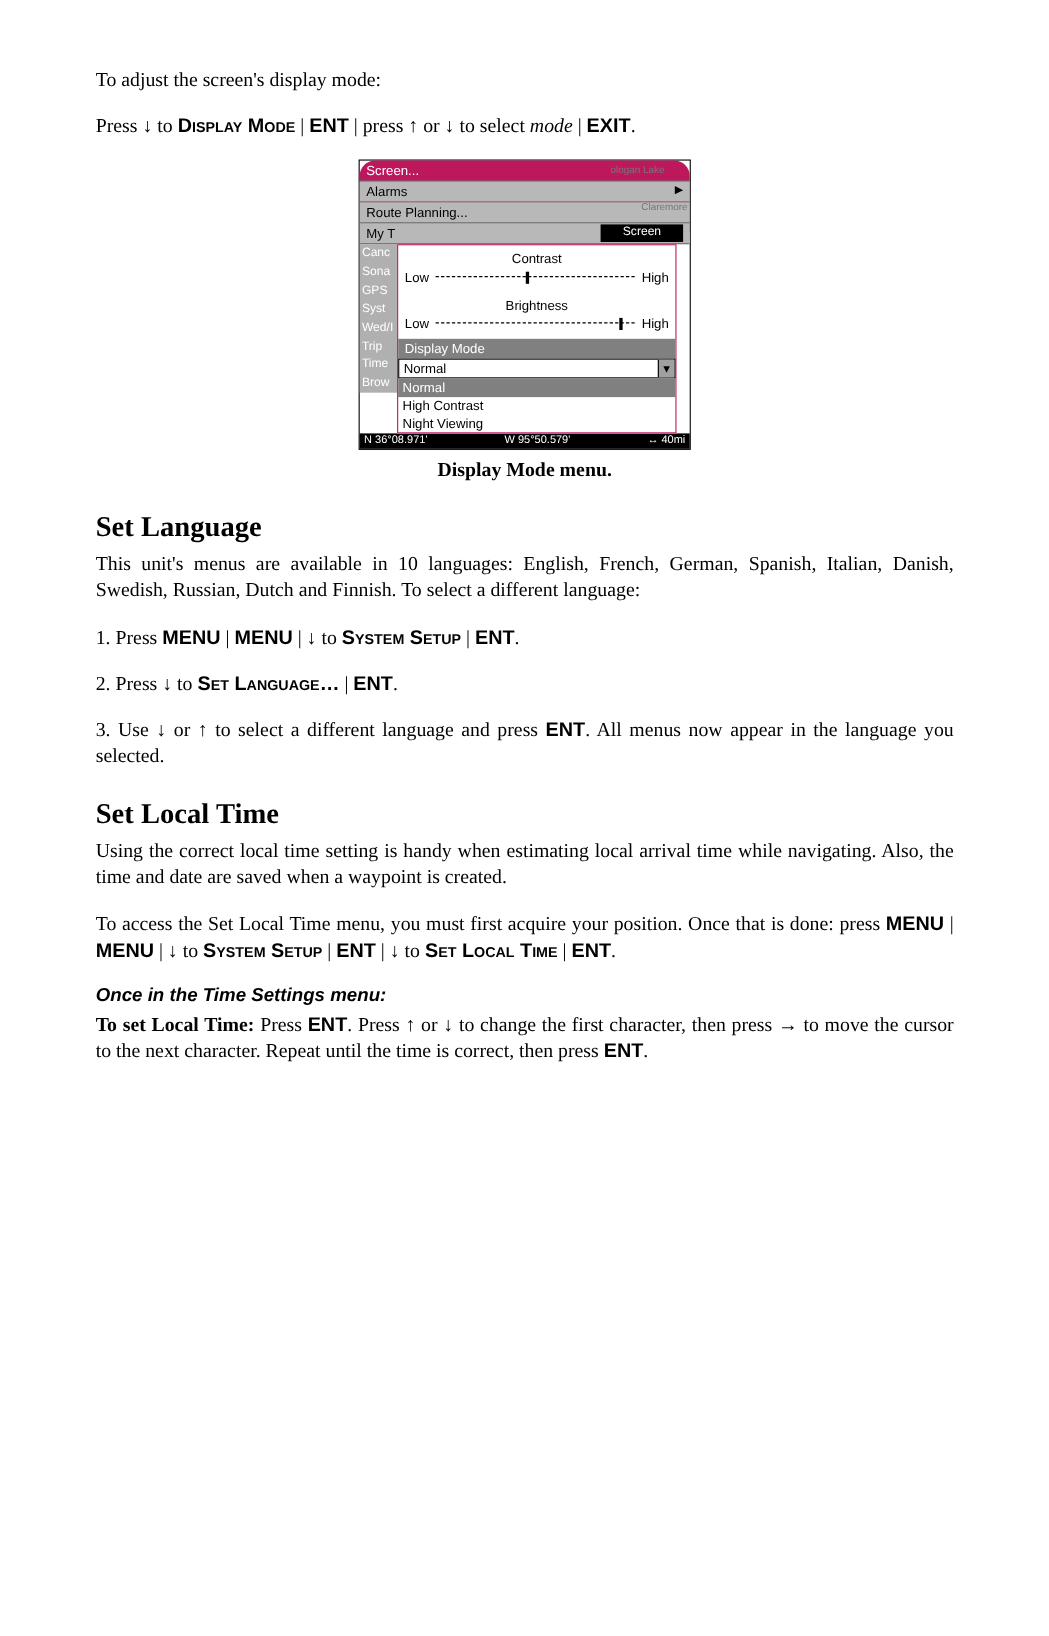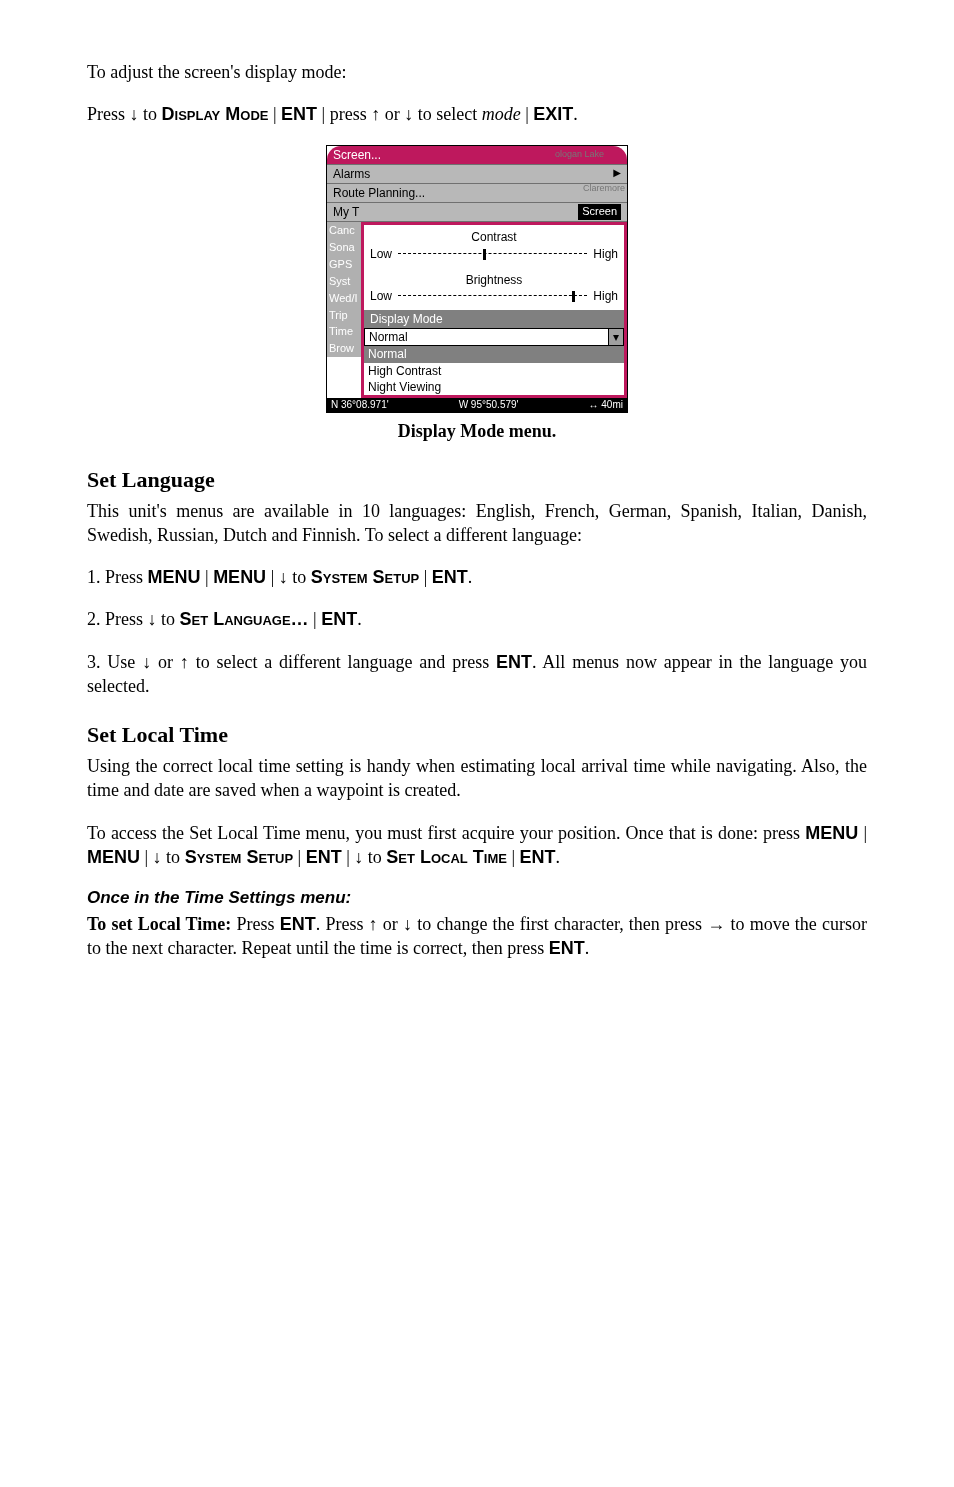"Screen" .screen-tag { padding: 0 4px -> 0 20px }
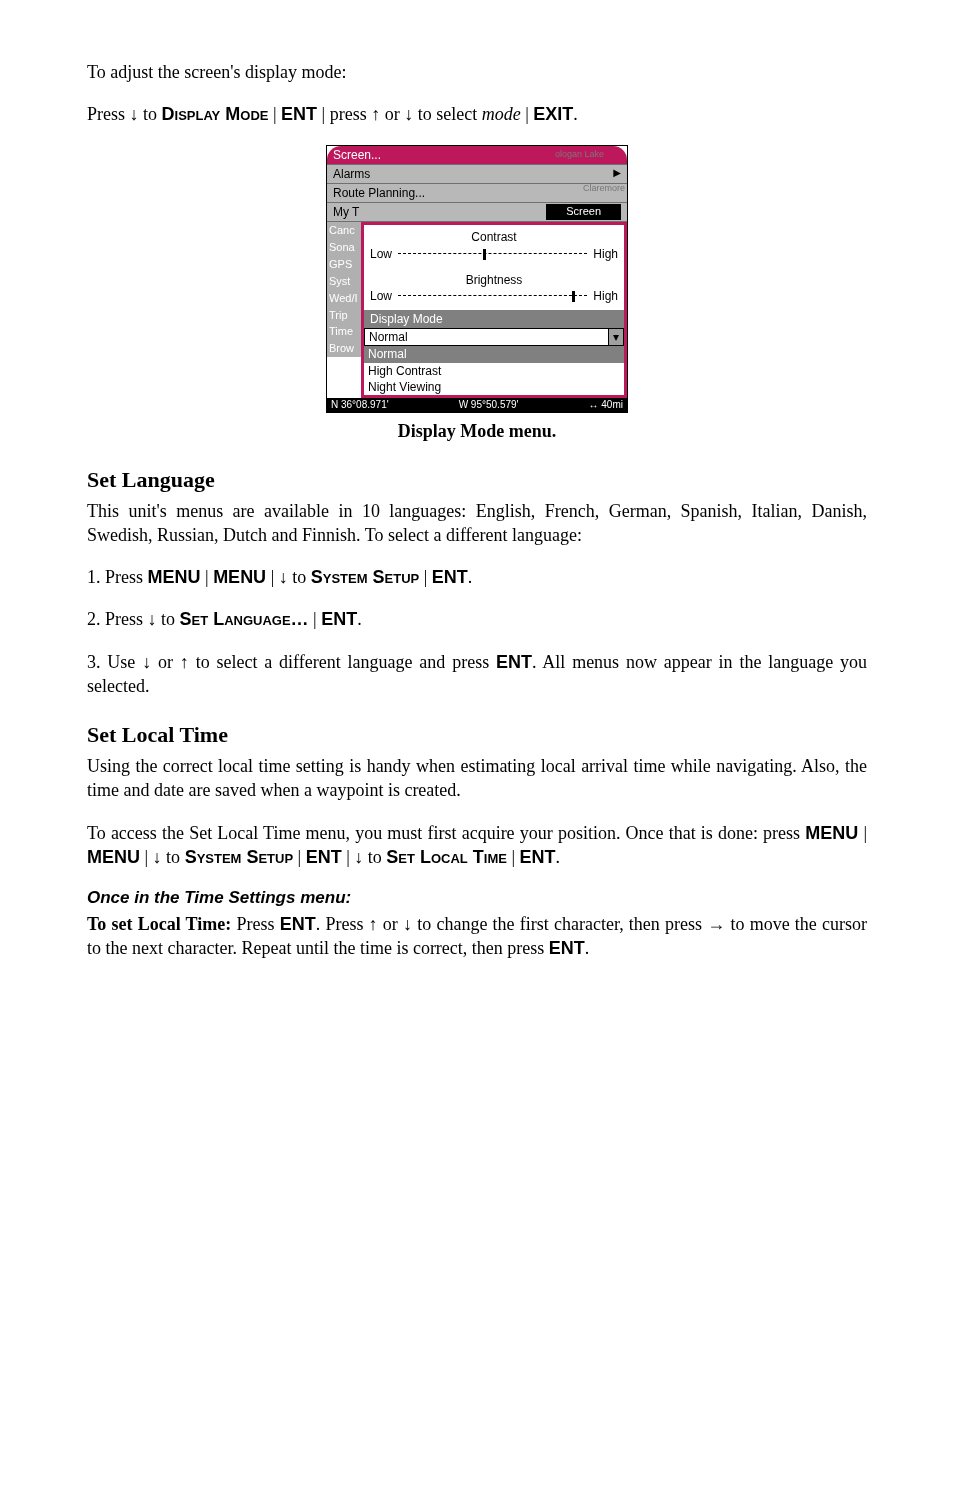"Contrast" .screen-panel { border: 3px solid #be185d -> 1px solid #be185d; margin: 0 0 0 34px -> 0 12px 0 34px }
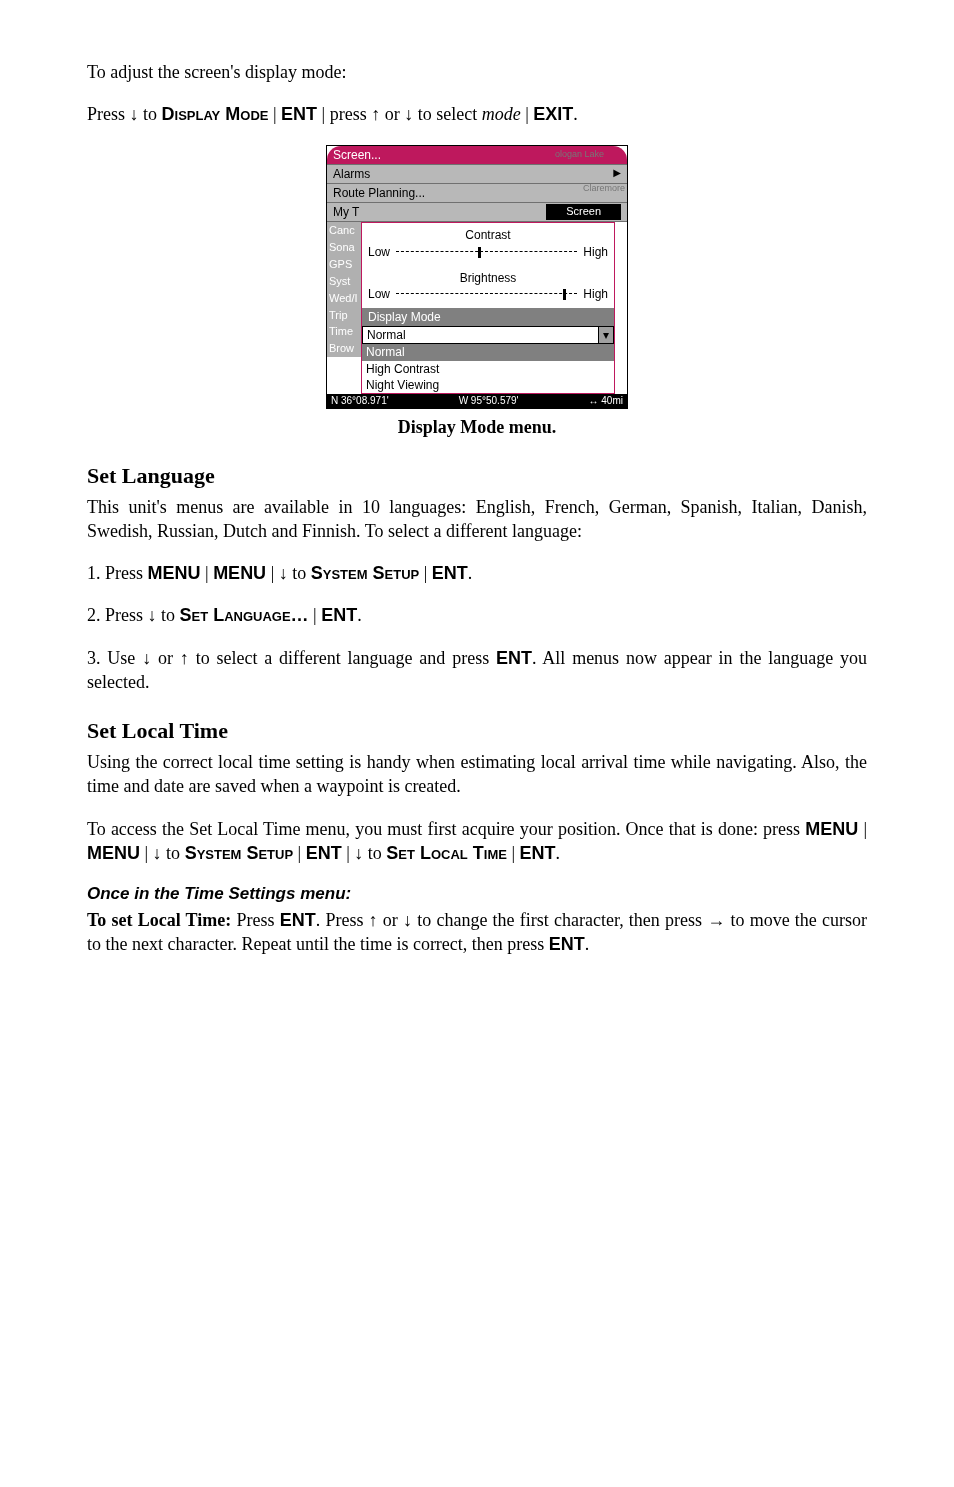"Set Language" h2 { font-size: 22px -> 26px }
